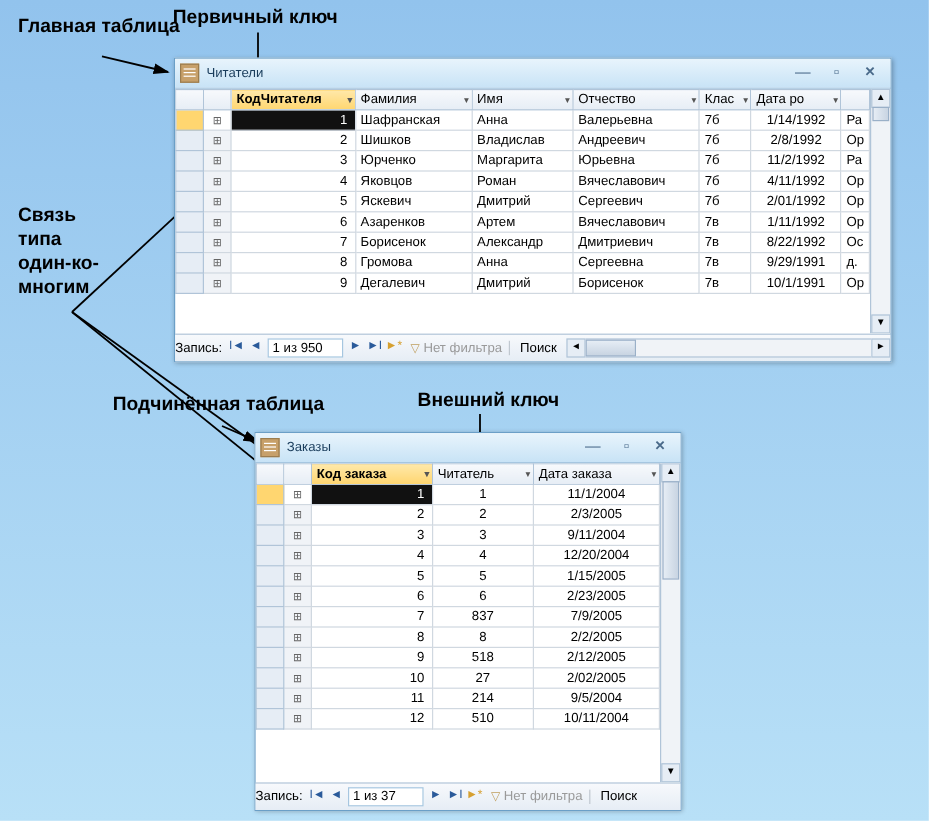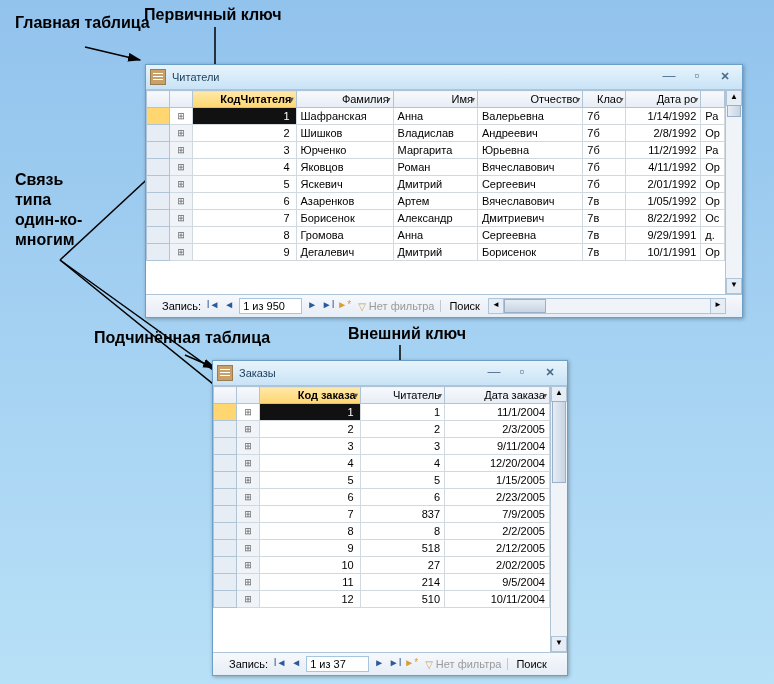"Читатели" div.window { top: 64px -> 48px }
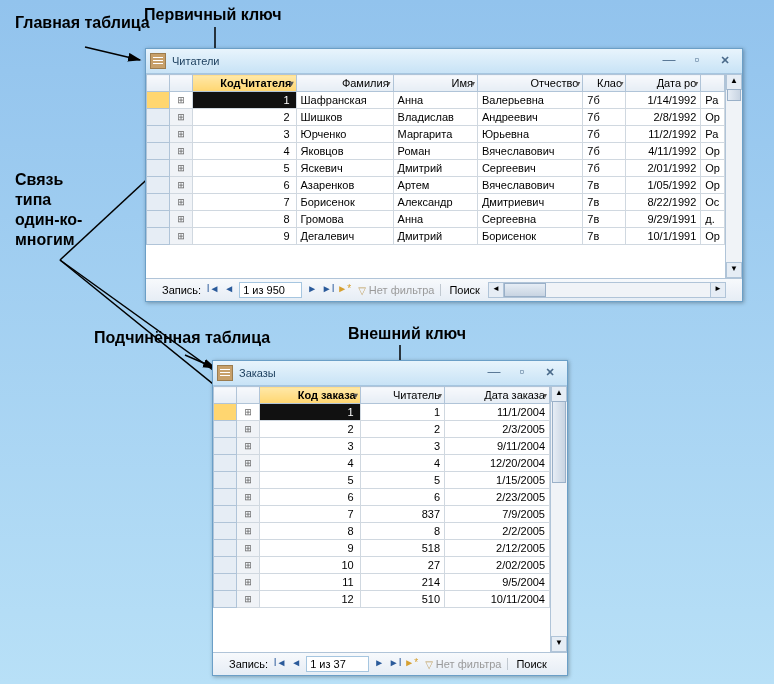"КодЧитателя" .gtable th { text-align: right -> left }
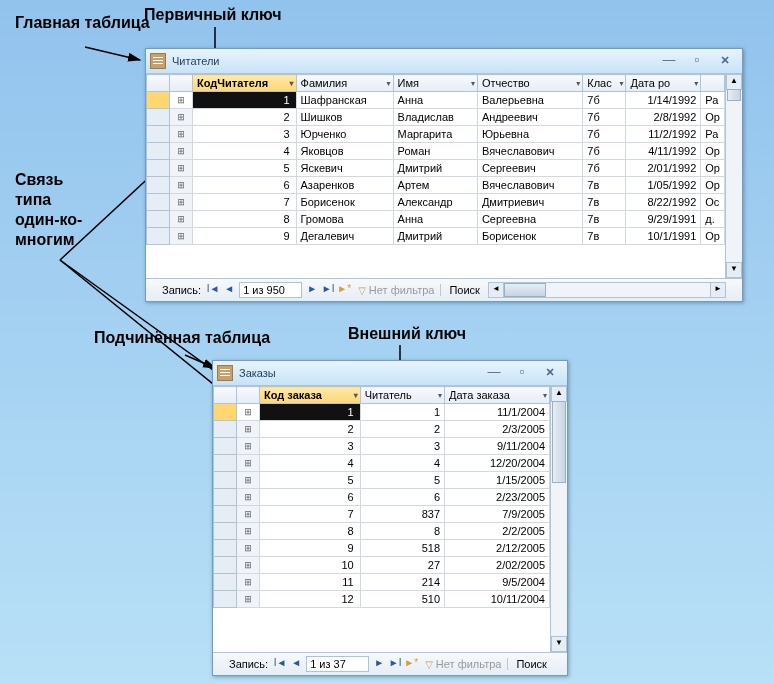"1/14/1992" .gtable td.rtext { text-align: right -> center }
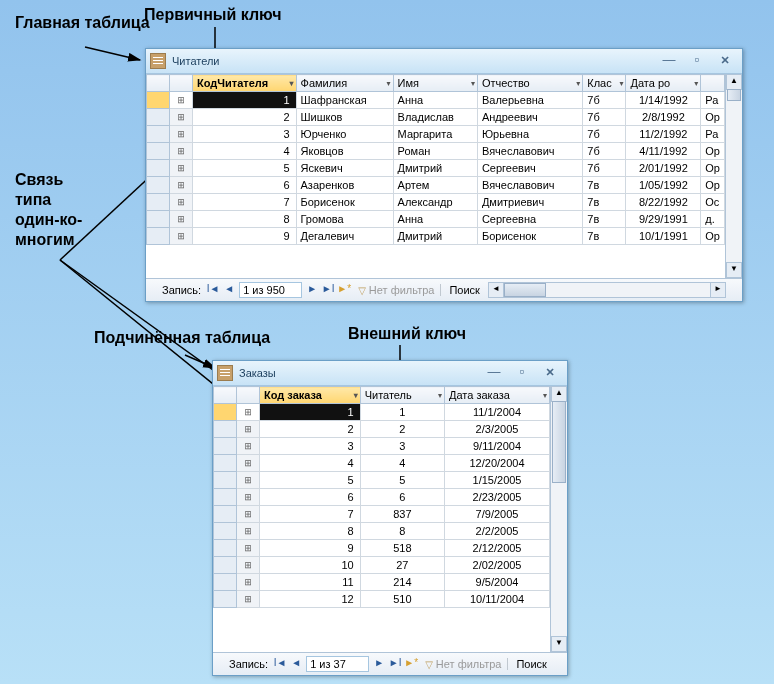"1/05/1992" td.rtext { text: 1/05/1992 -> 1/11/1992 }
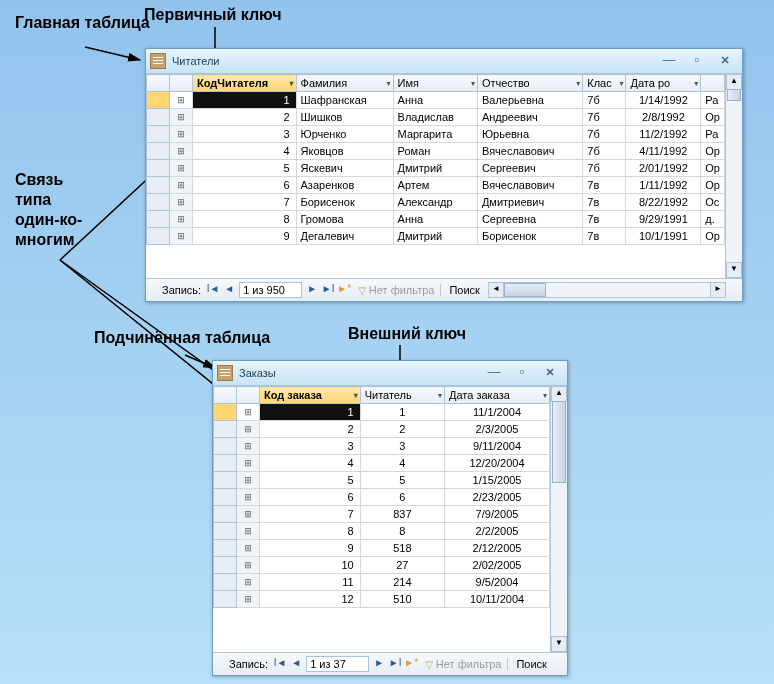"Запись:" .navbar { padding: 0 16px -> 0 0 }
